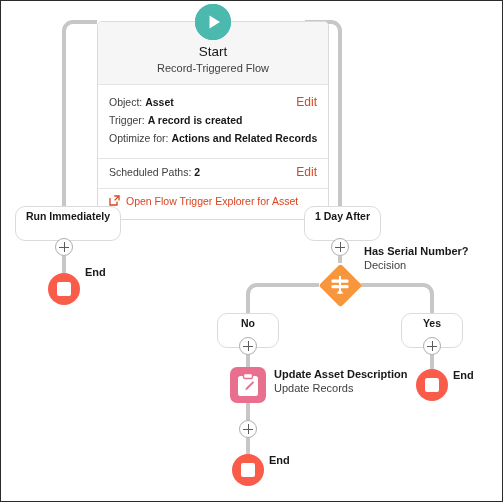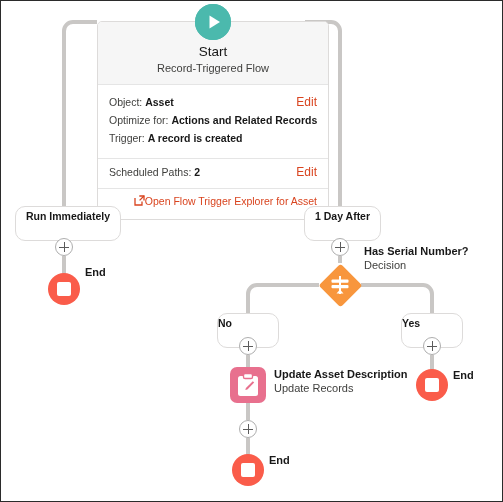"Optimize for: Actions and Related" div.detail-row { order: before "Trigger: A record is created" -> after "Trigger: A record is created" }
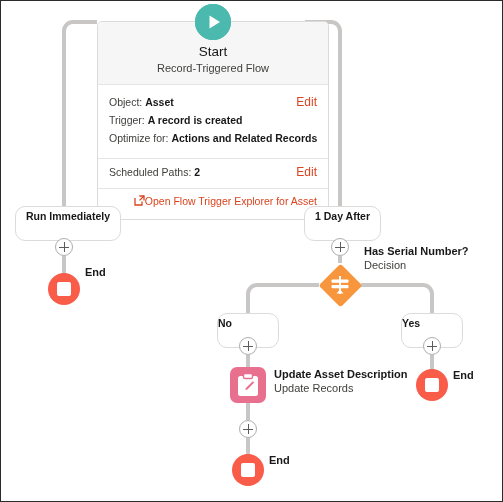"Open Flow Trigger Explorer for" .link-block { gap: none -> 6px; justify-content: flex-end -> none }
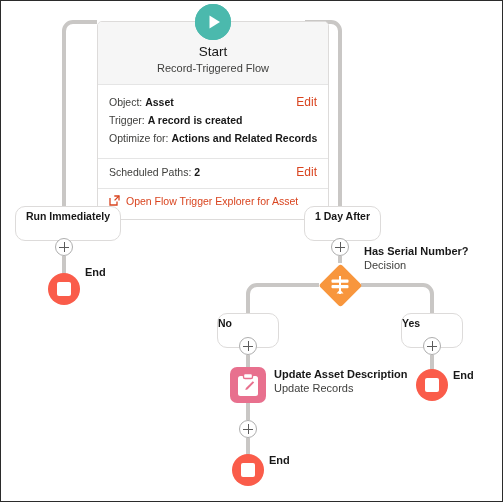"Run Immediately" .pill { text-align: none -> center }
